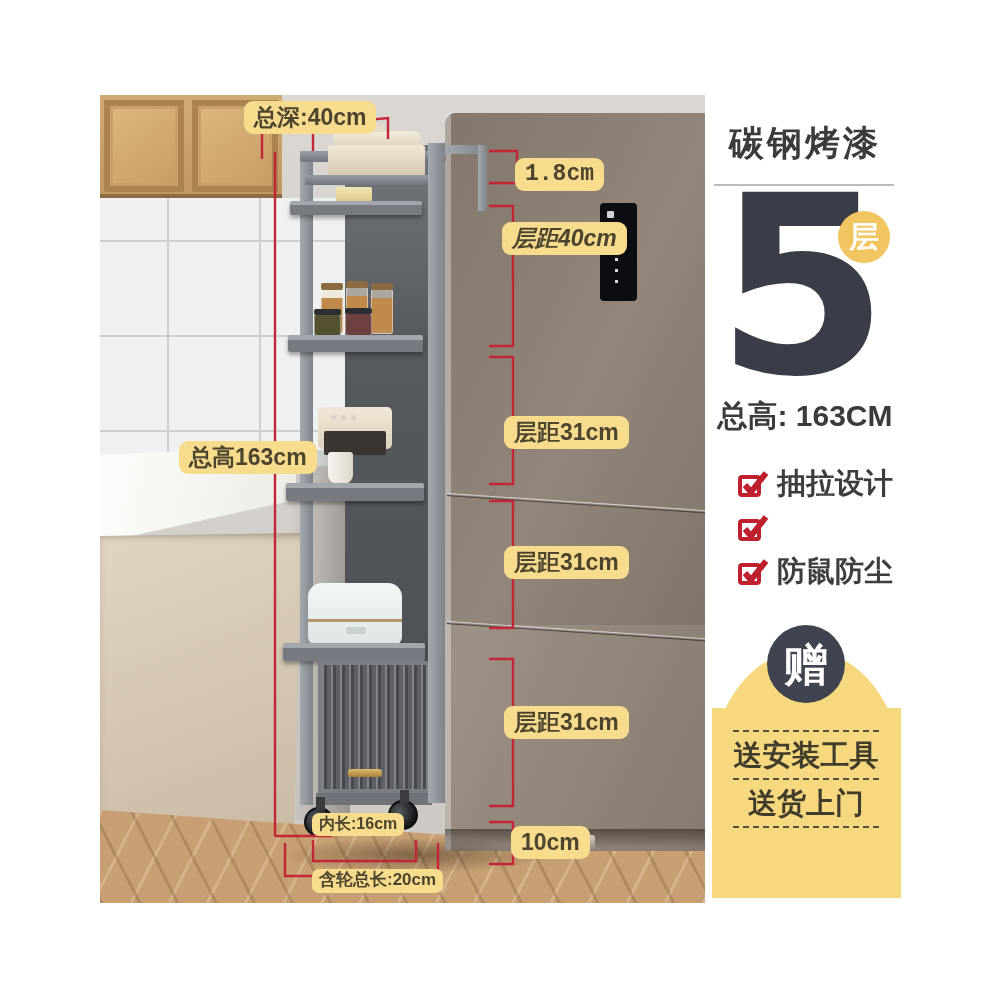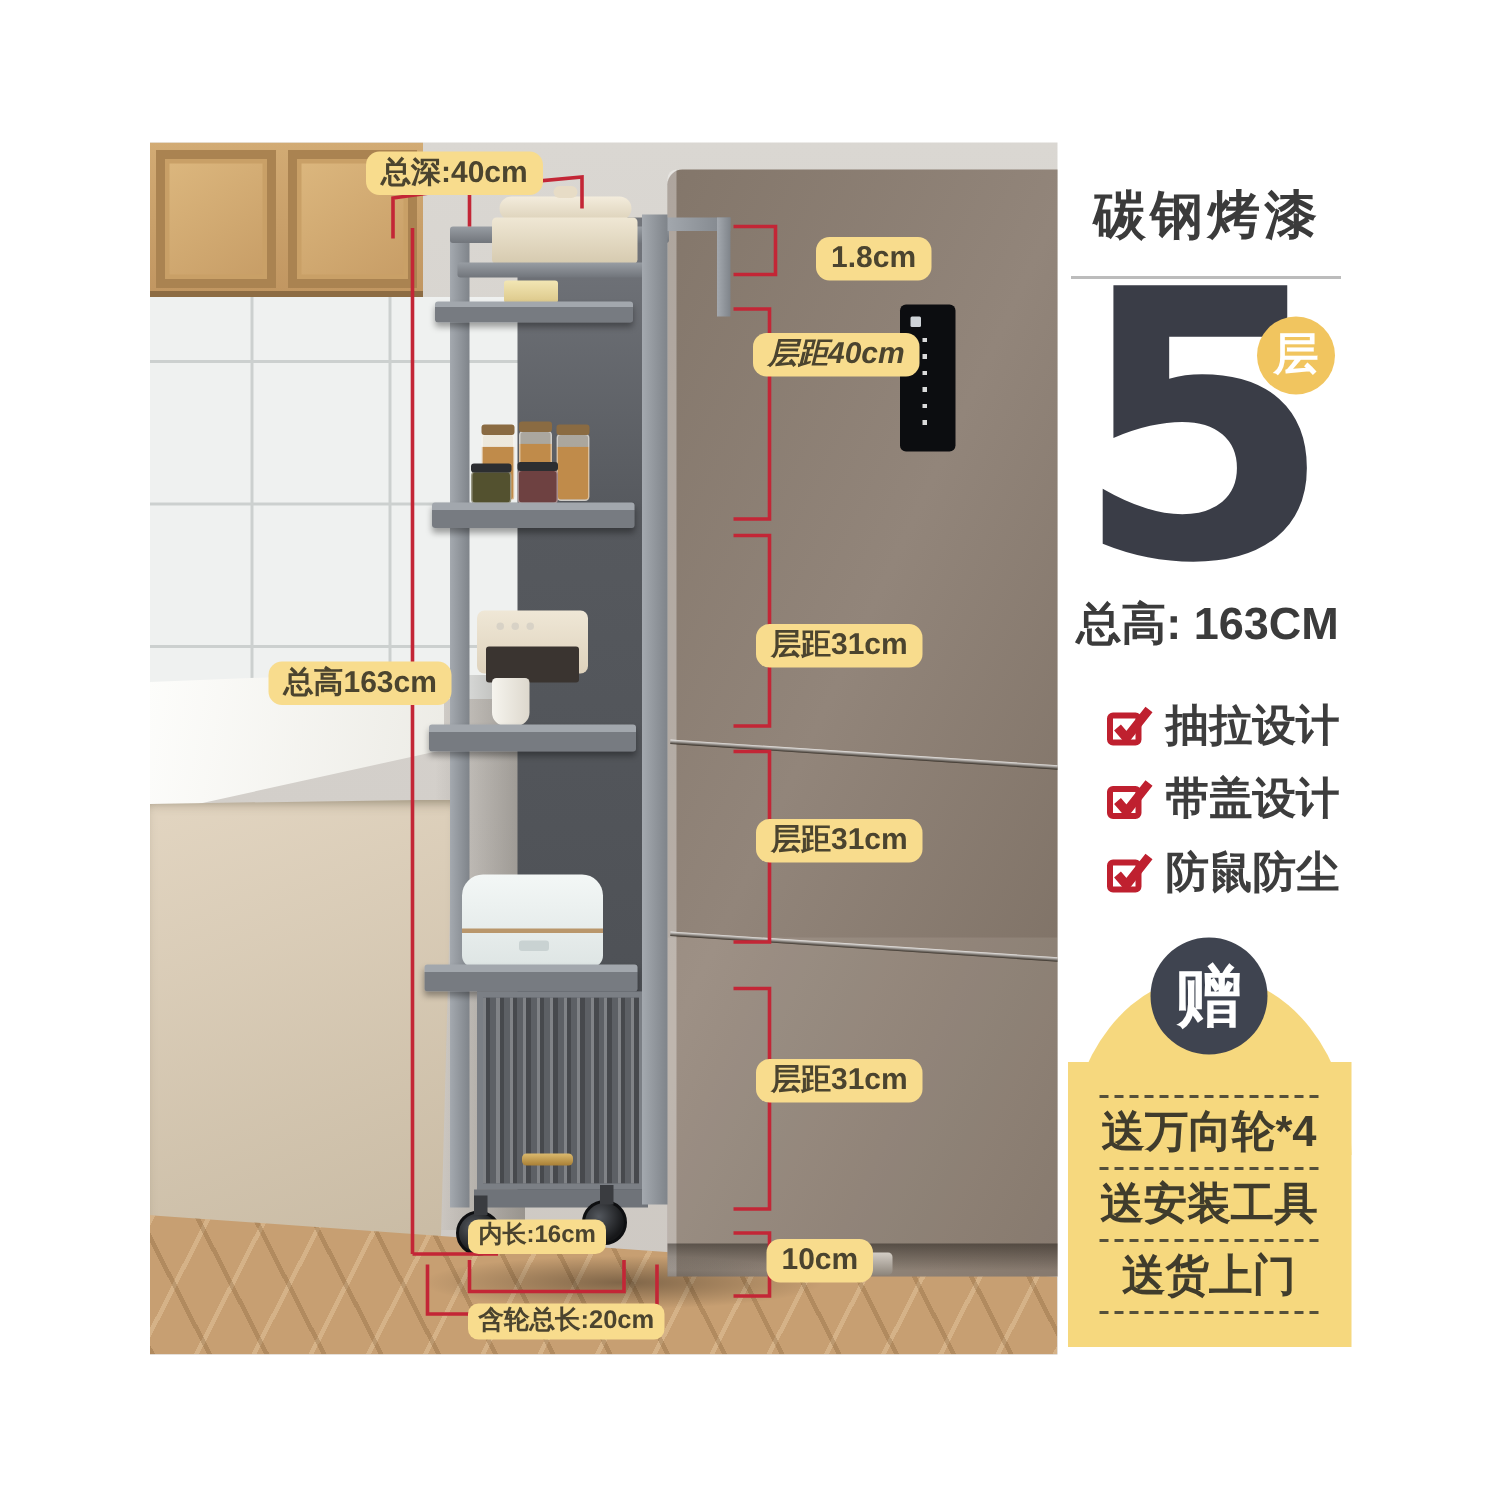"总深:40cm" .tag { font-size: 20px -> 23px }
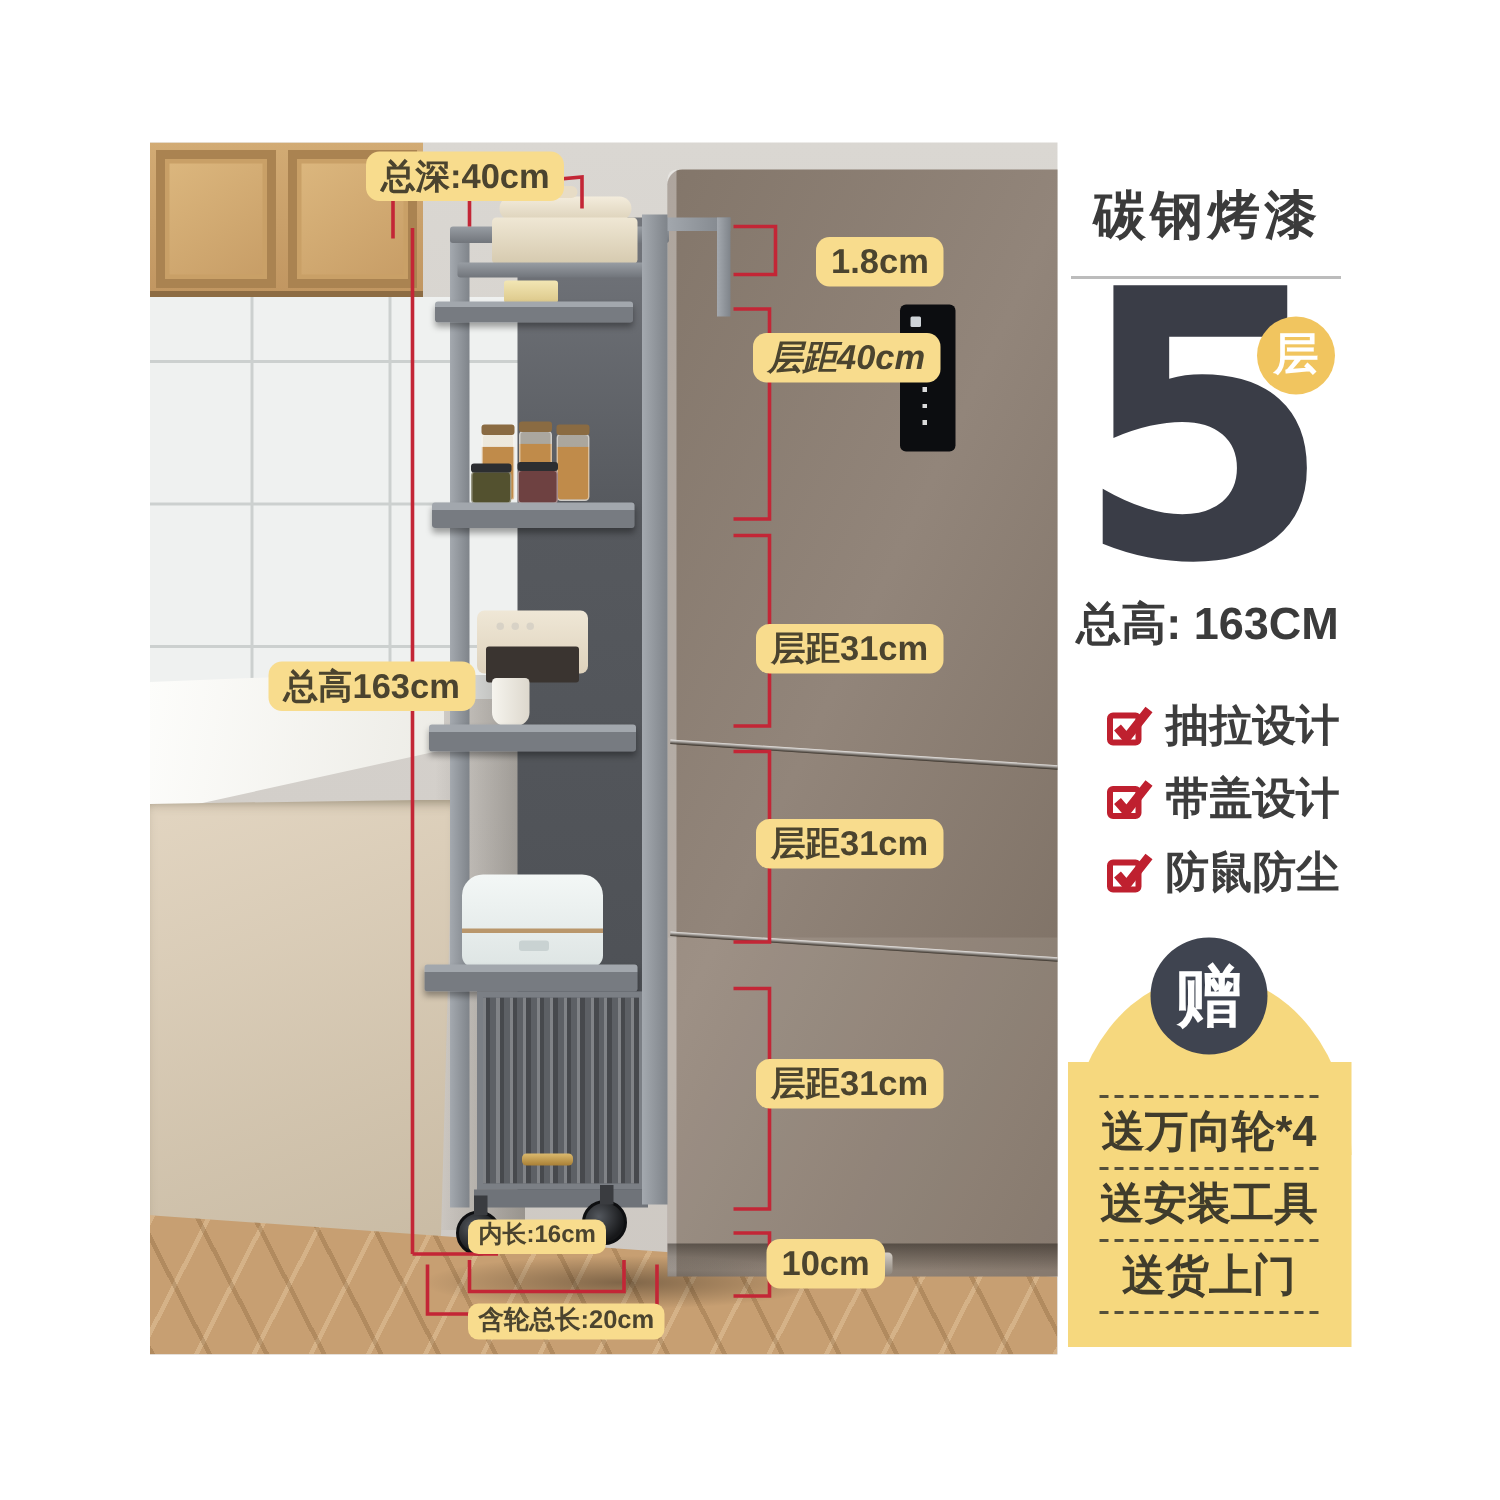"1.8cm" div.tag { font-family: none -> Liberation Mono, monospace; left: 544px -> 515px }
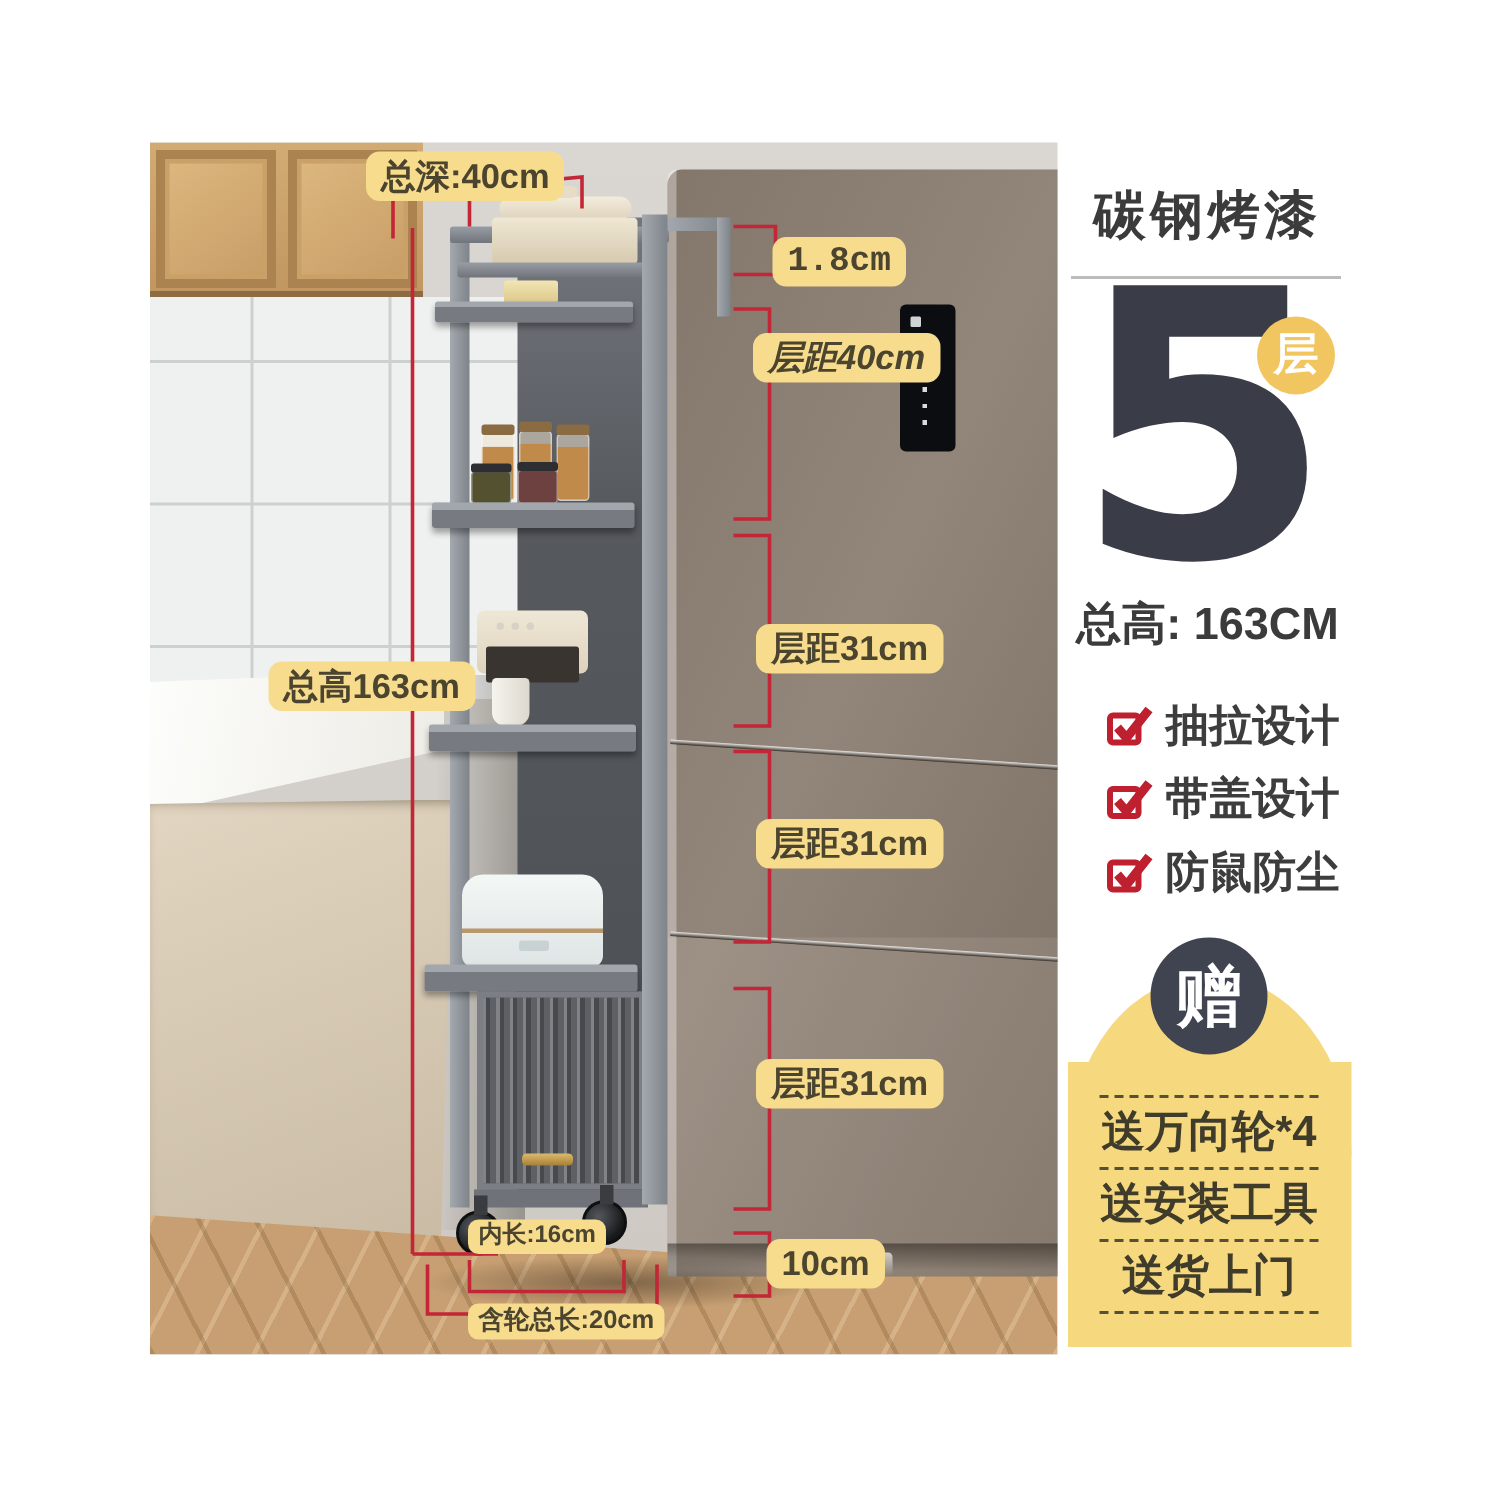"带盖设计" span { html: <span>带盖设计</span> -> none }
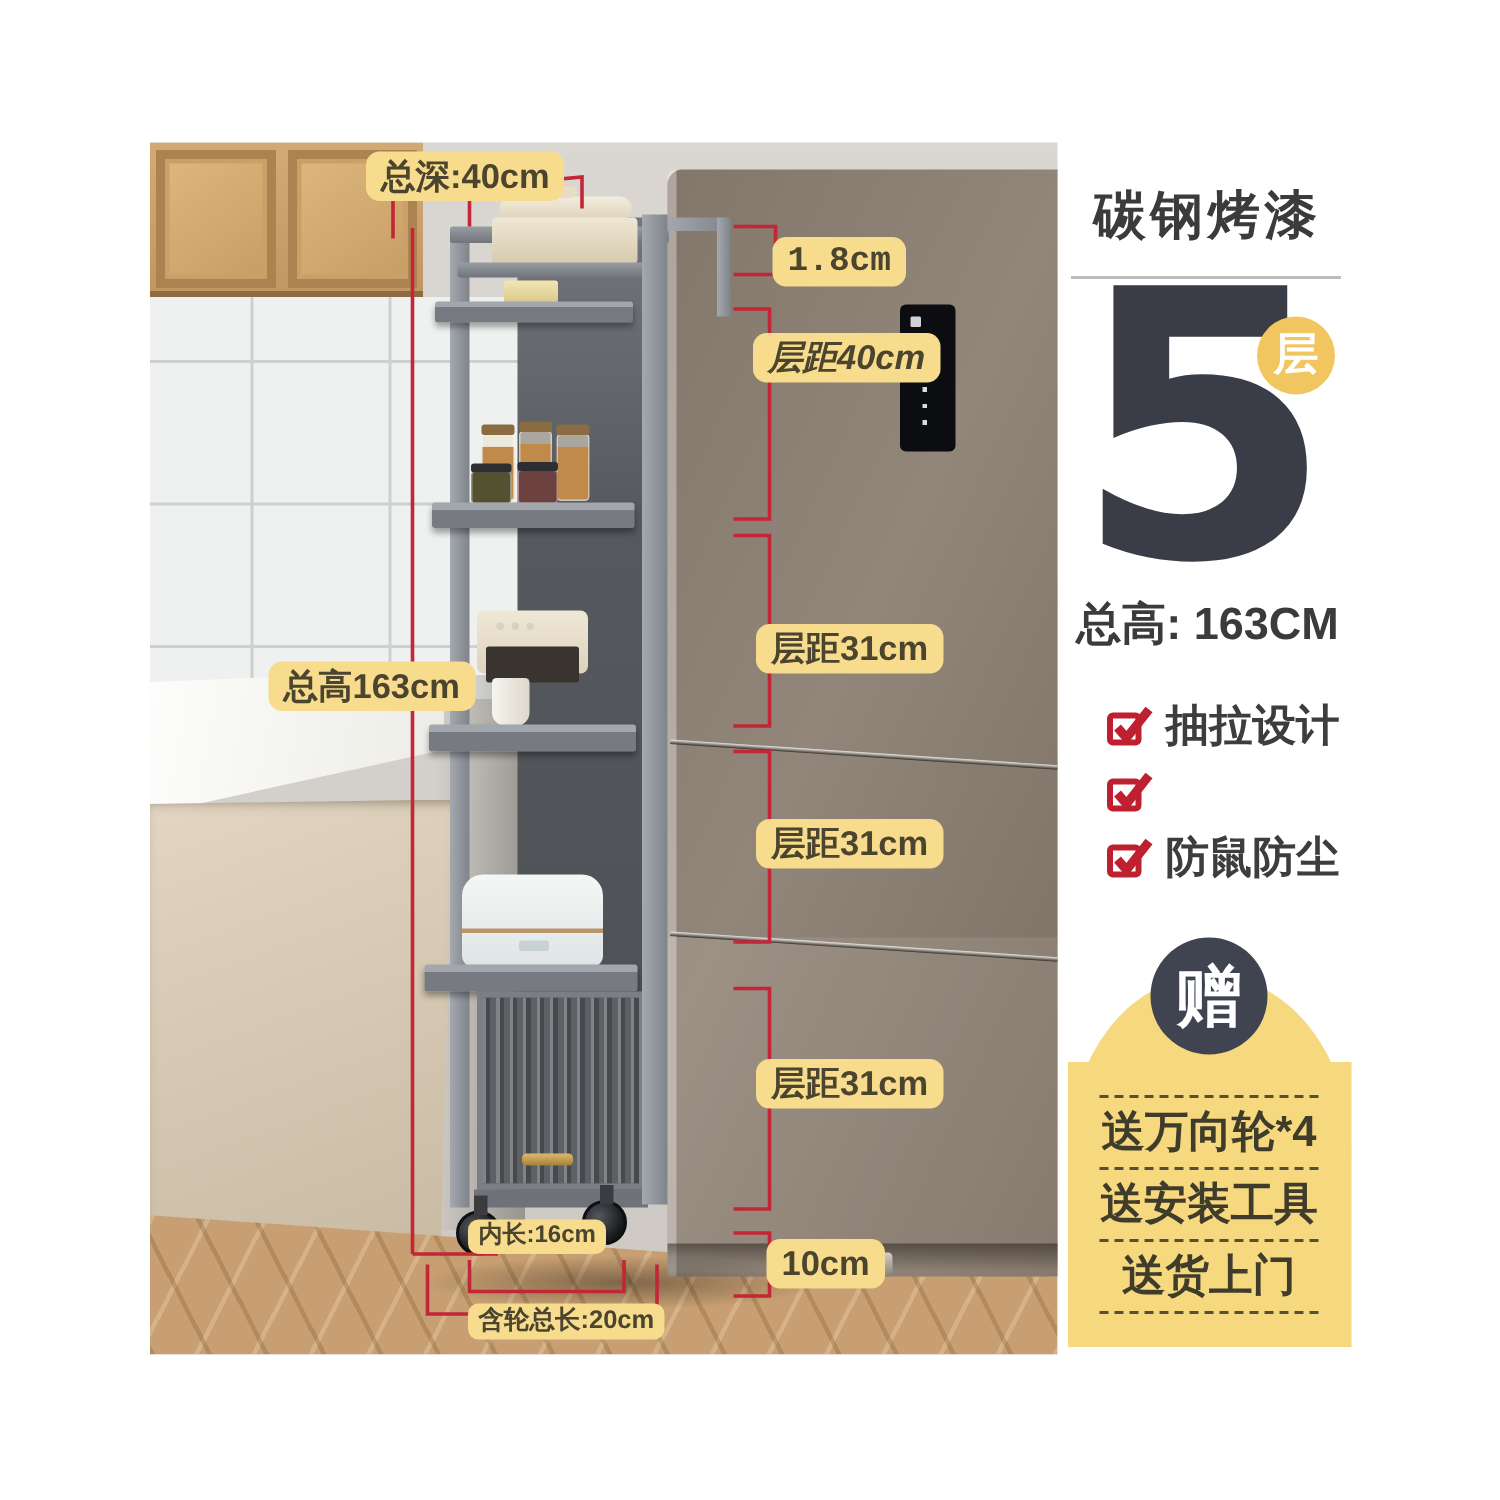"送万向轮*4" div.gift-row { html: <div>送万向轮*4</div> -> none }
